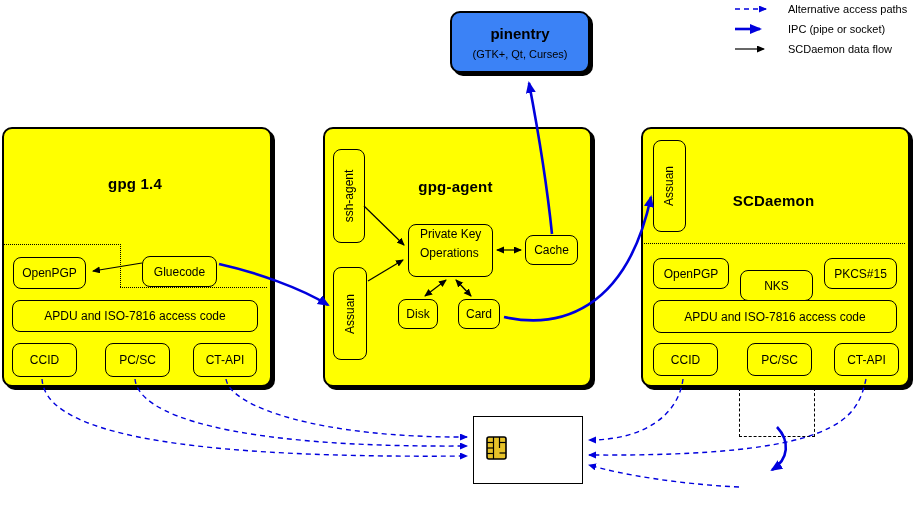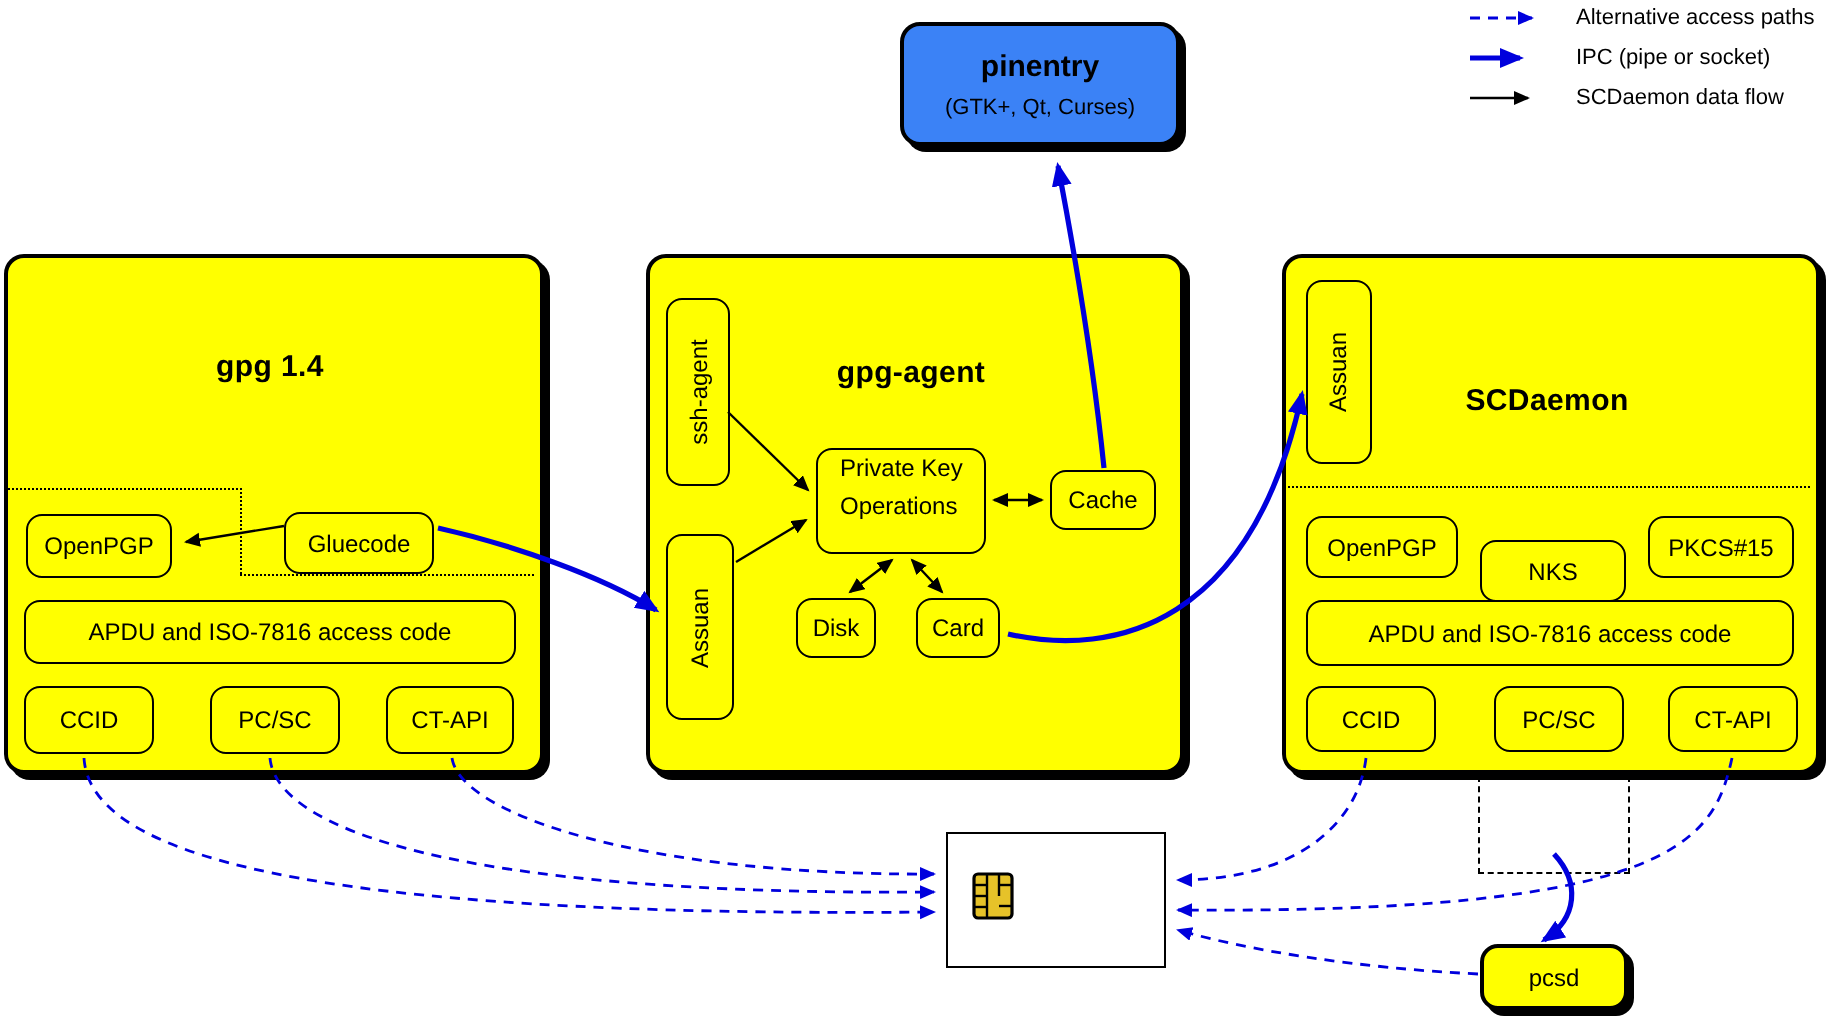"pcsd" div.node { html: <div> <span>pcsd</span> </div> -> none }
